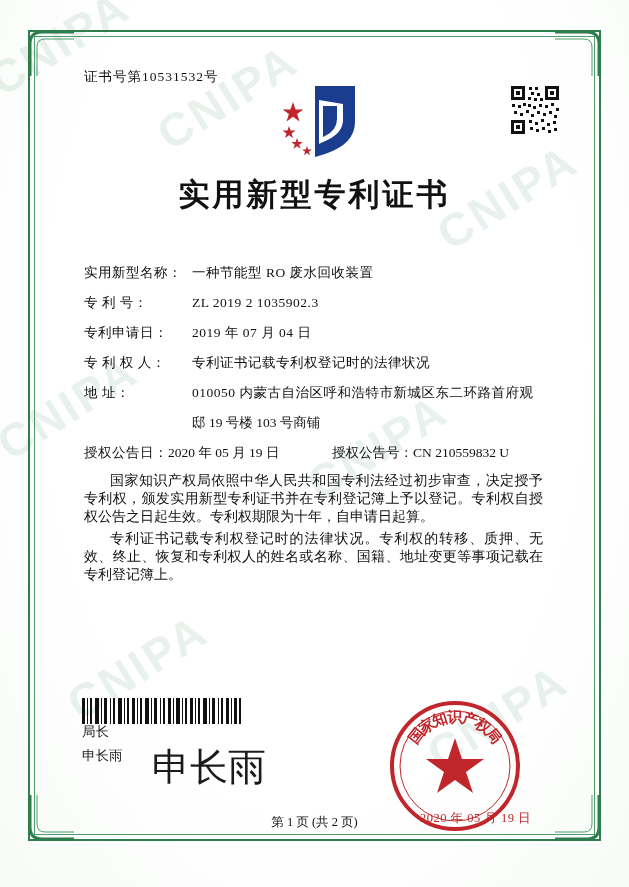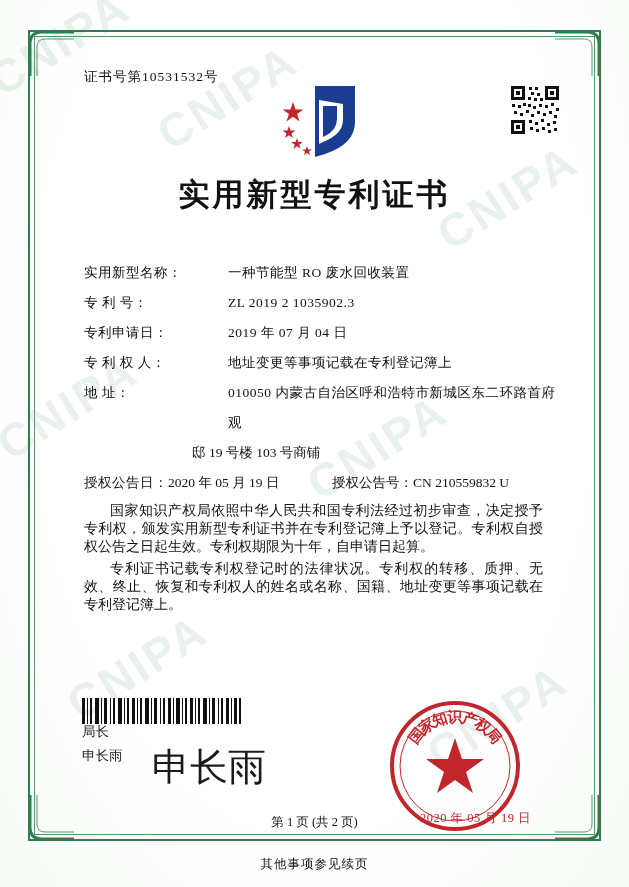"实用新型名称：" .row { align-items: flex-start -> flex-end }
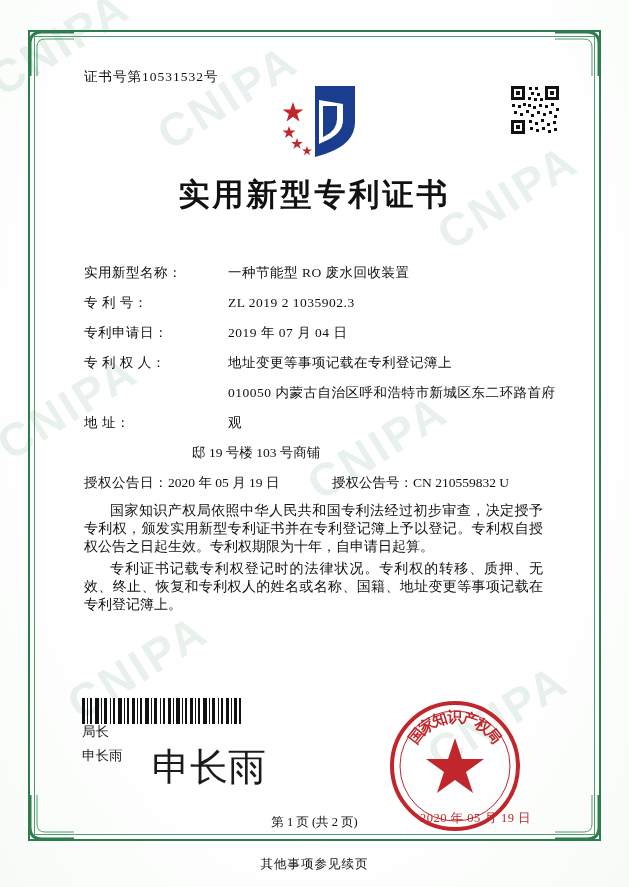"一种节能型 RO 废水回收装置" .val { margin-left: 36px -> none }
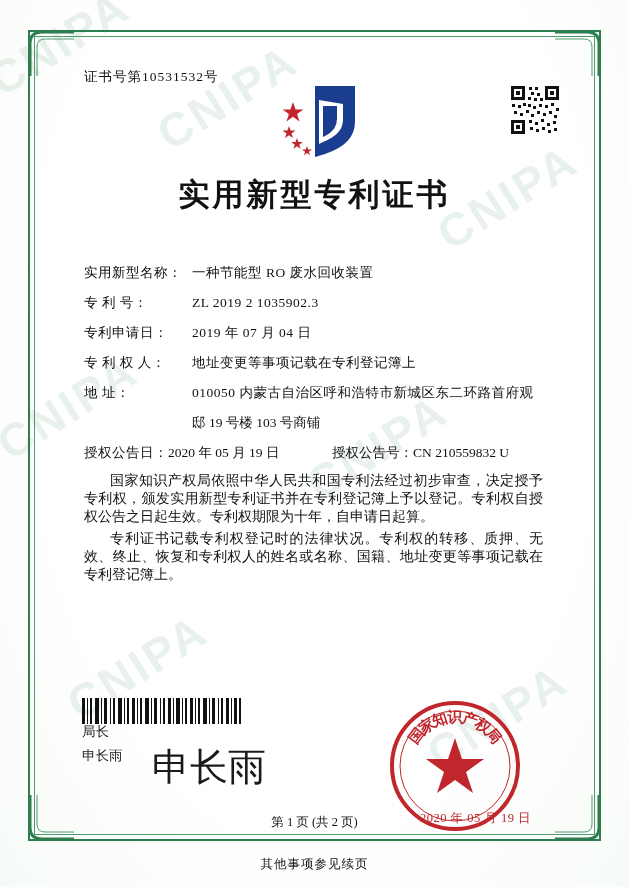"地址变更等事项记载在专利登记簿上" span.val { text: 地址变更等事项记载在专利登记簿上 -> 专利证书记载专利权登记时的法律状况 }
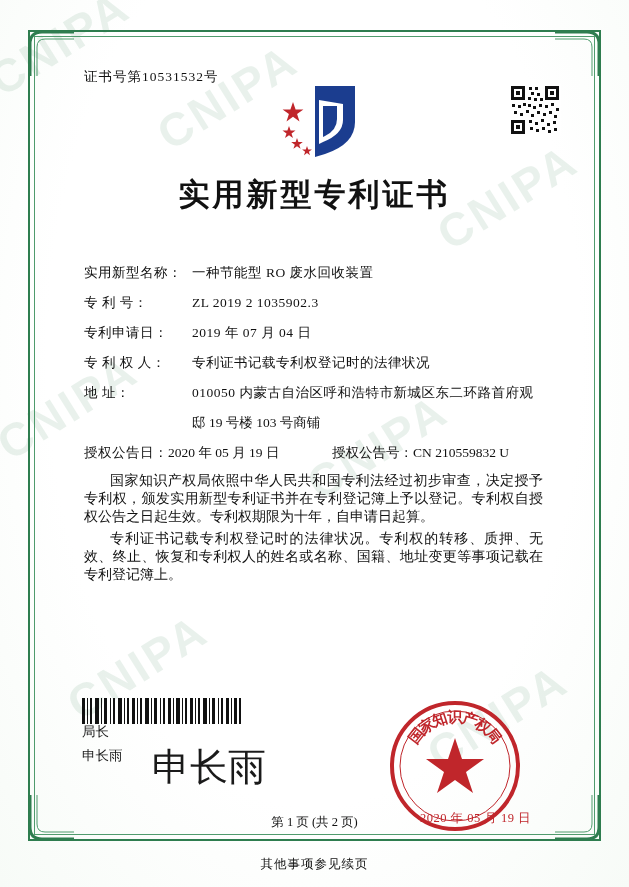"其他事项参见续页" div.footnote { html: <div>其他事项参见续页</div> -> none }
